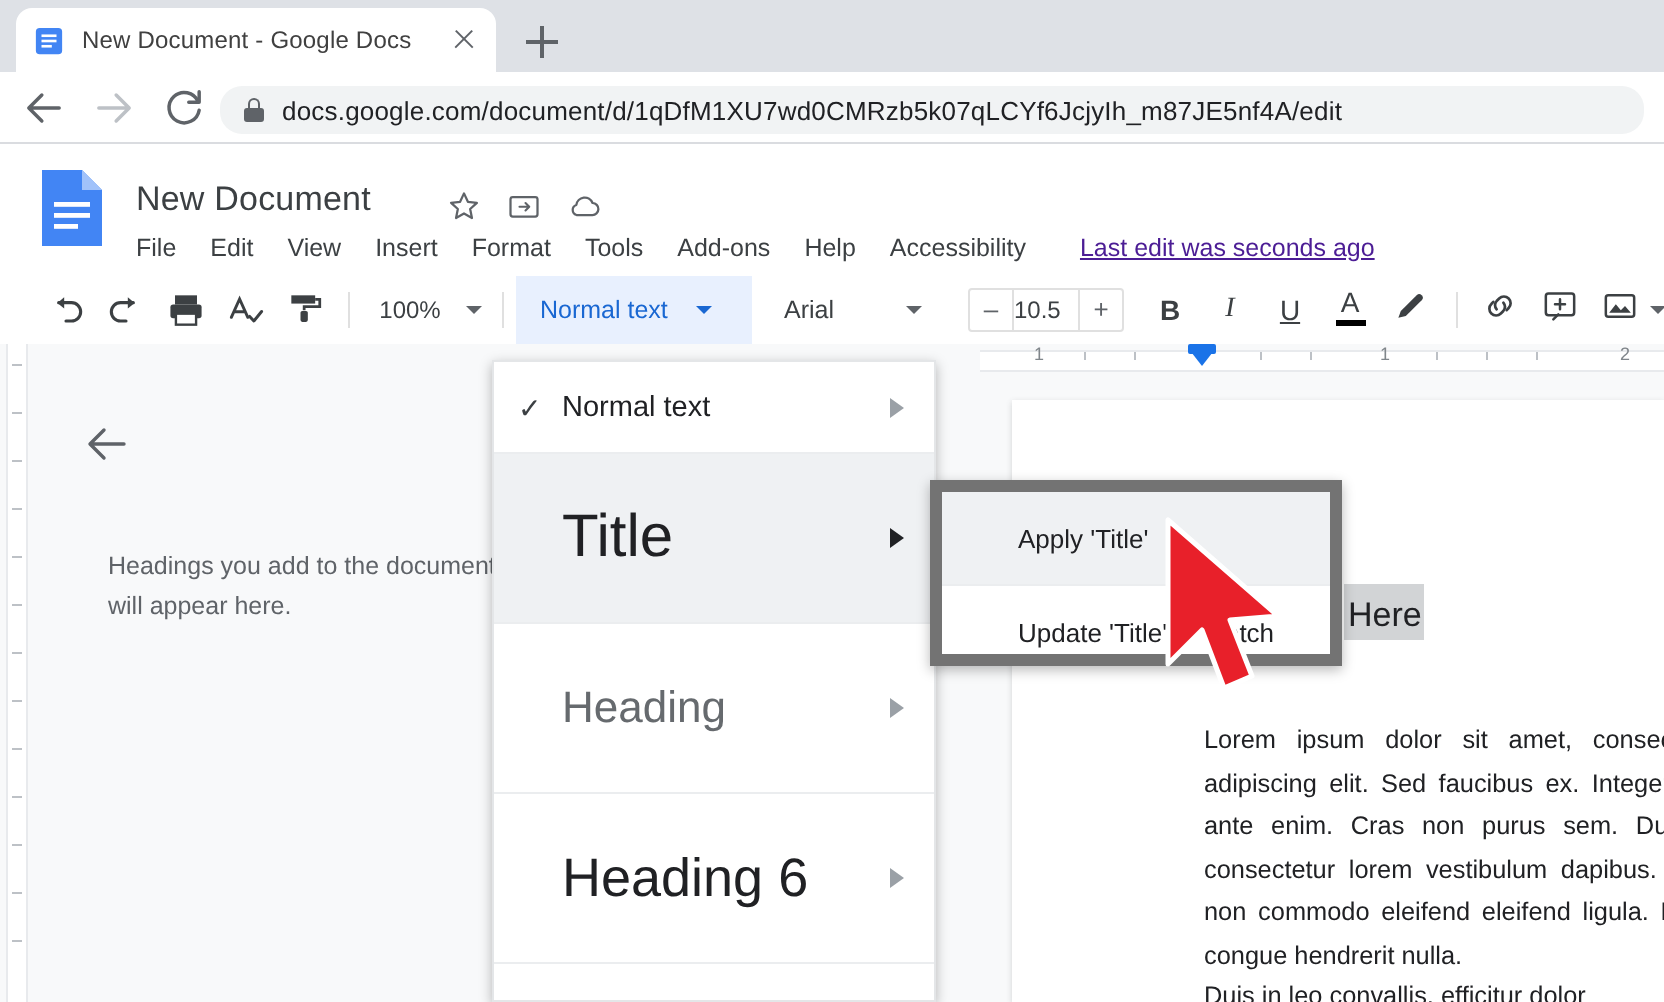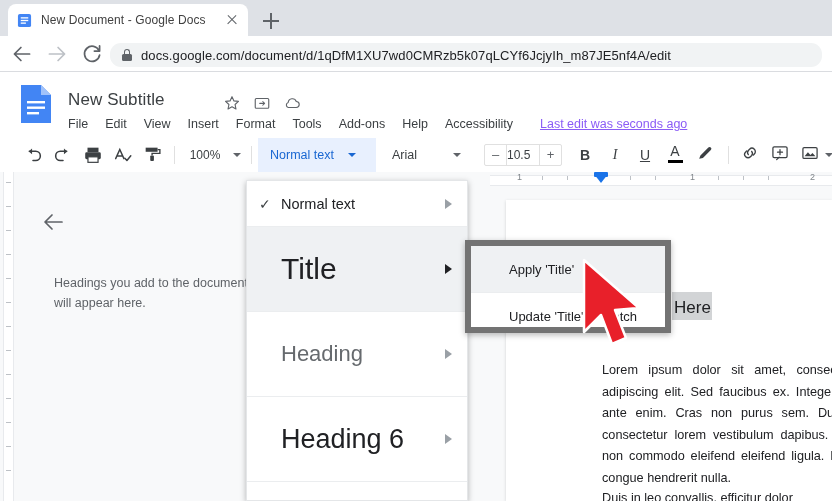"New Subtitle" span.doc-title { text: Subtitle -> Document }
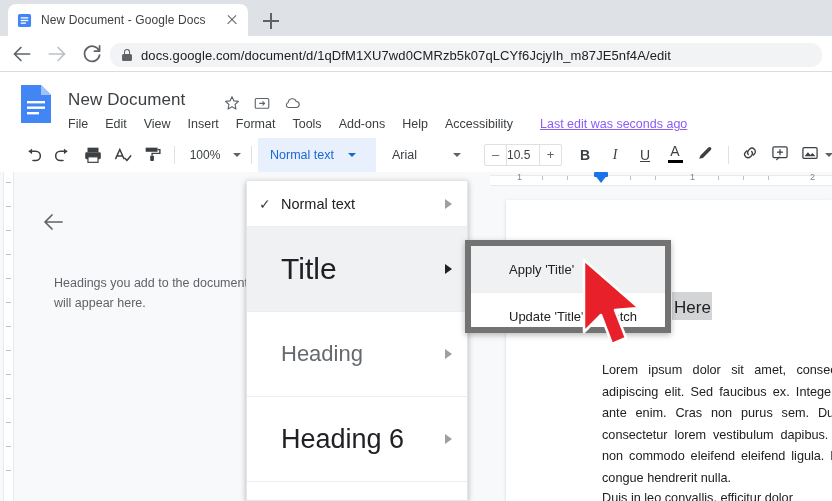"Last edit was seconds ago" .lastedit { color: #8b5cf6 -> #4c1d95 }
